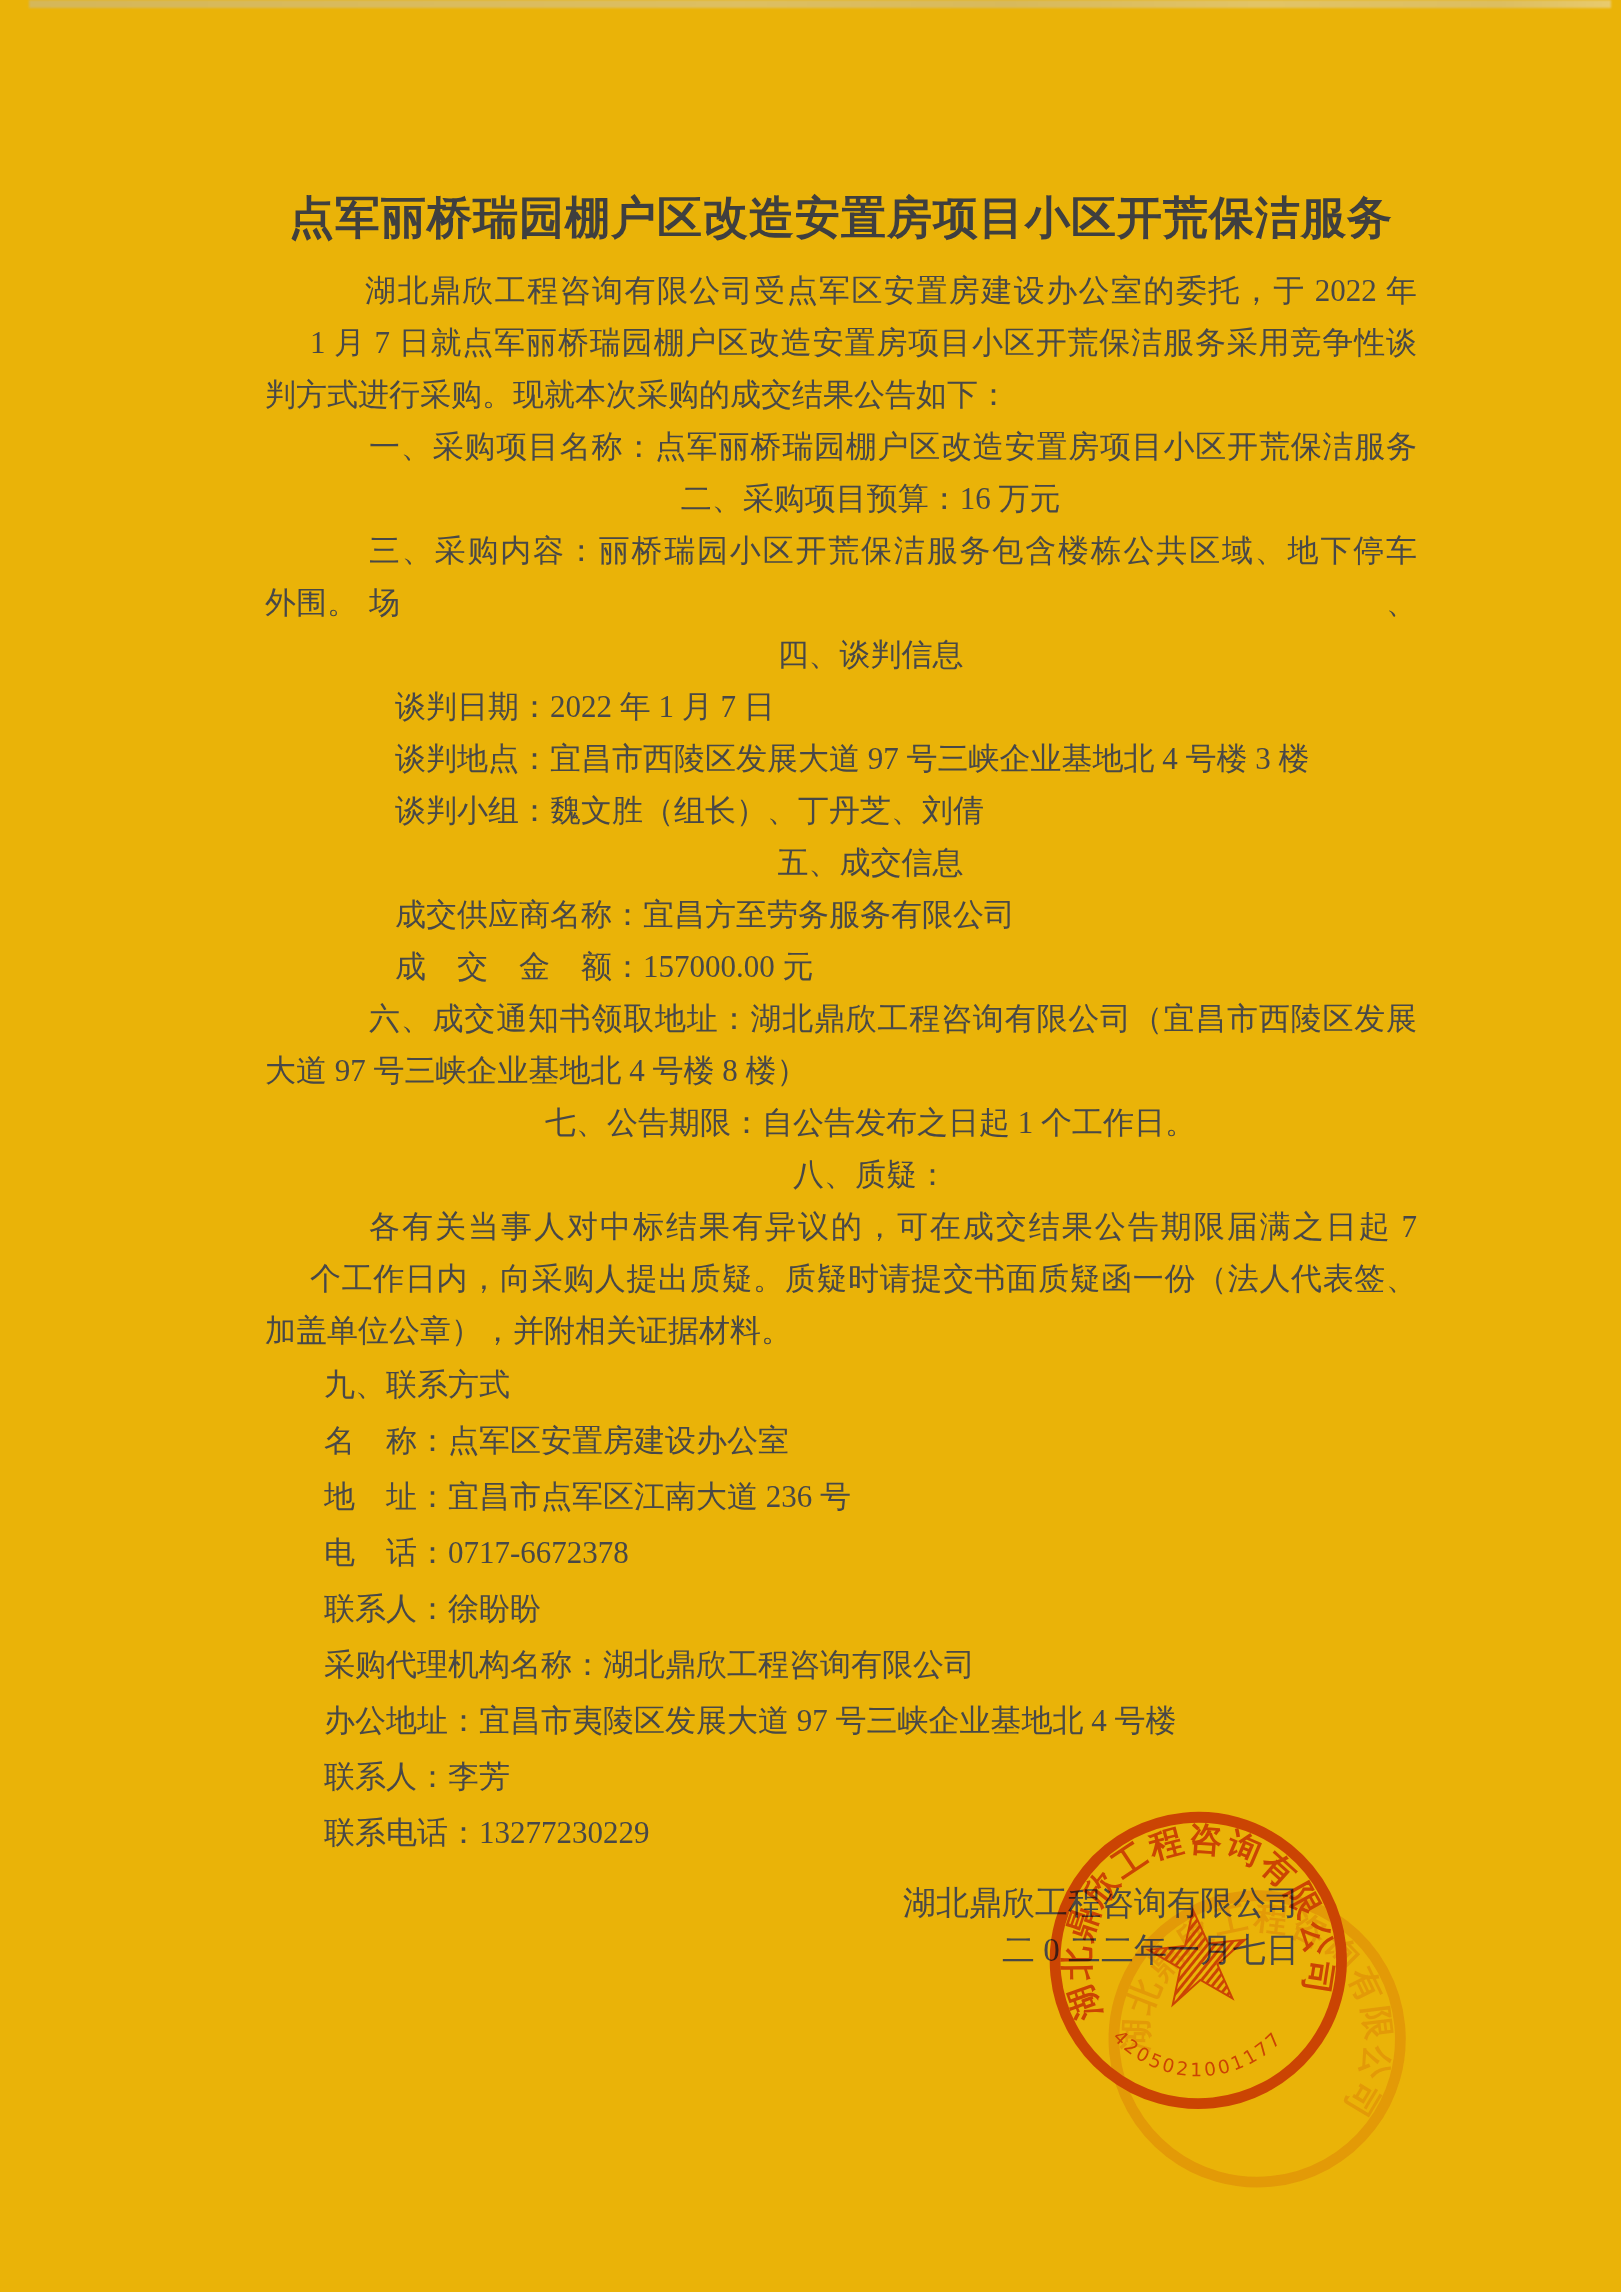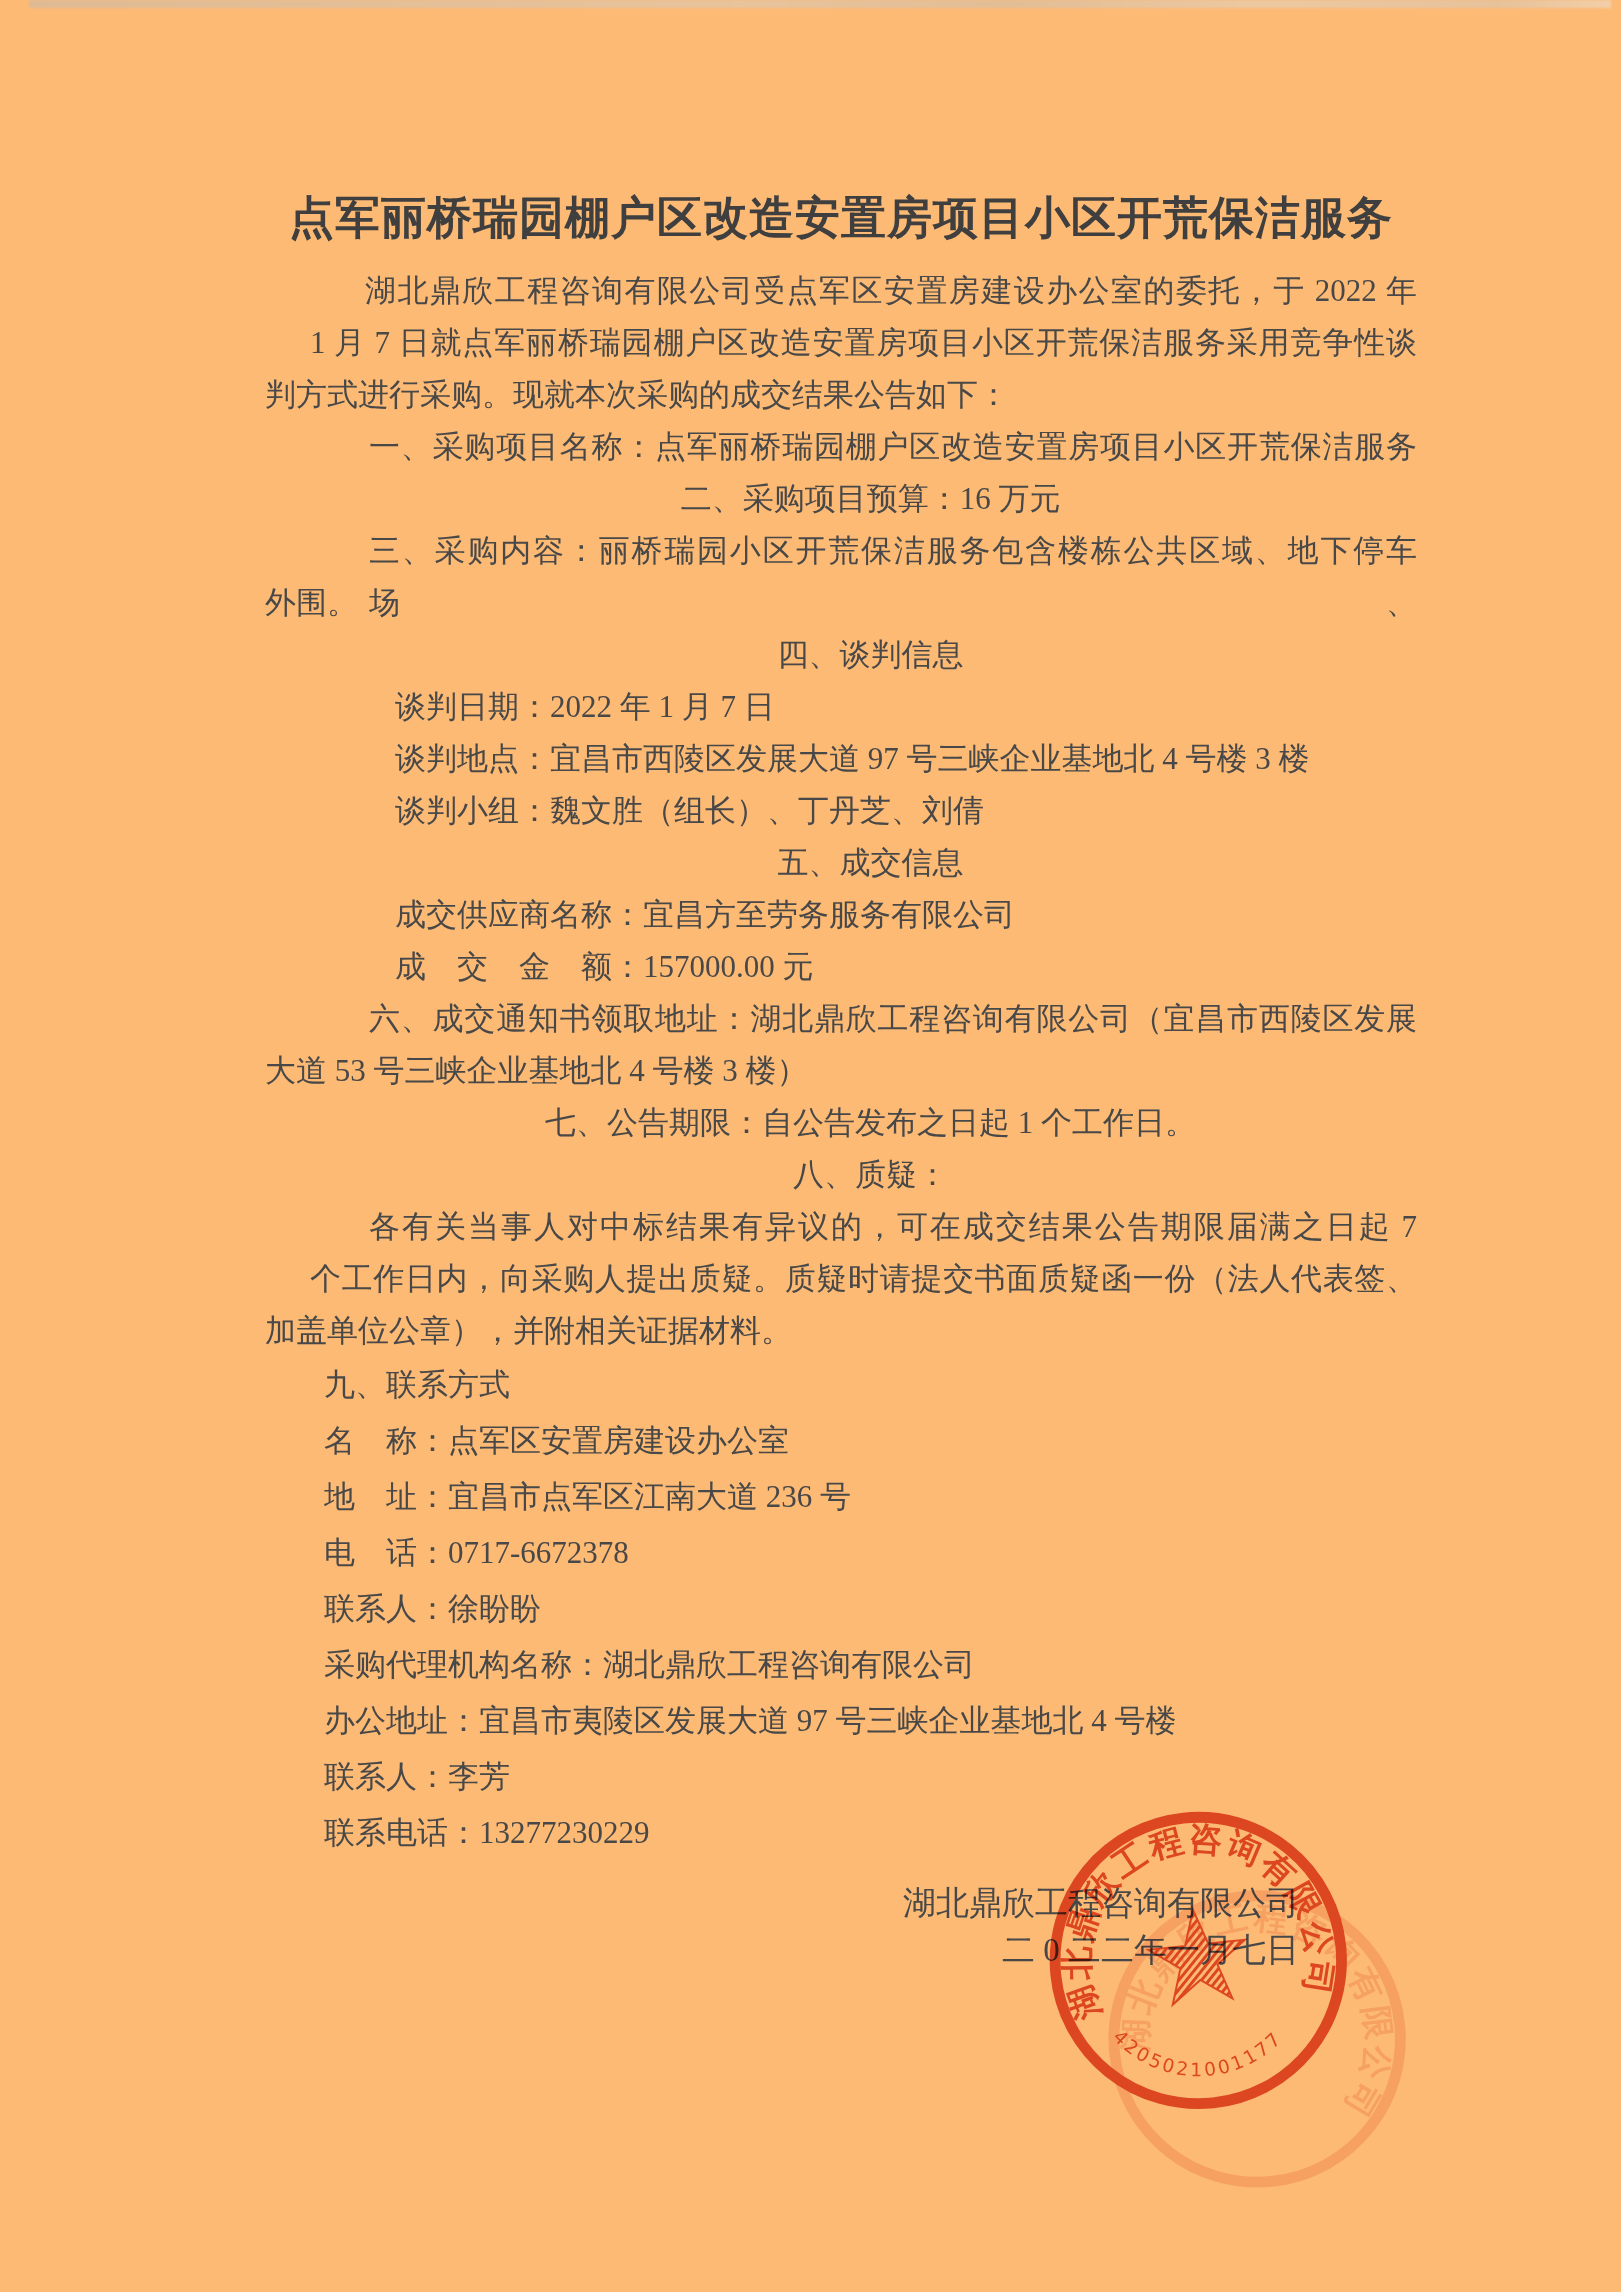"点军丽桥瑞园棚户区改造安置房项目小区开荒保洁服务" .page { background: #fdba74 -> #eab308 }
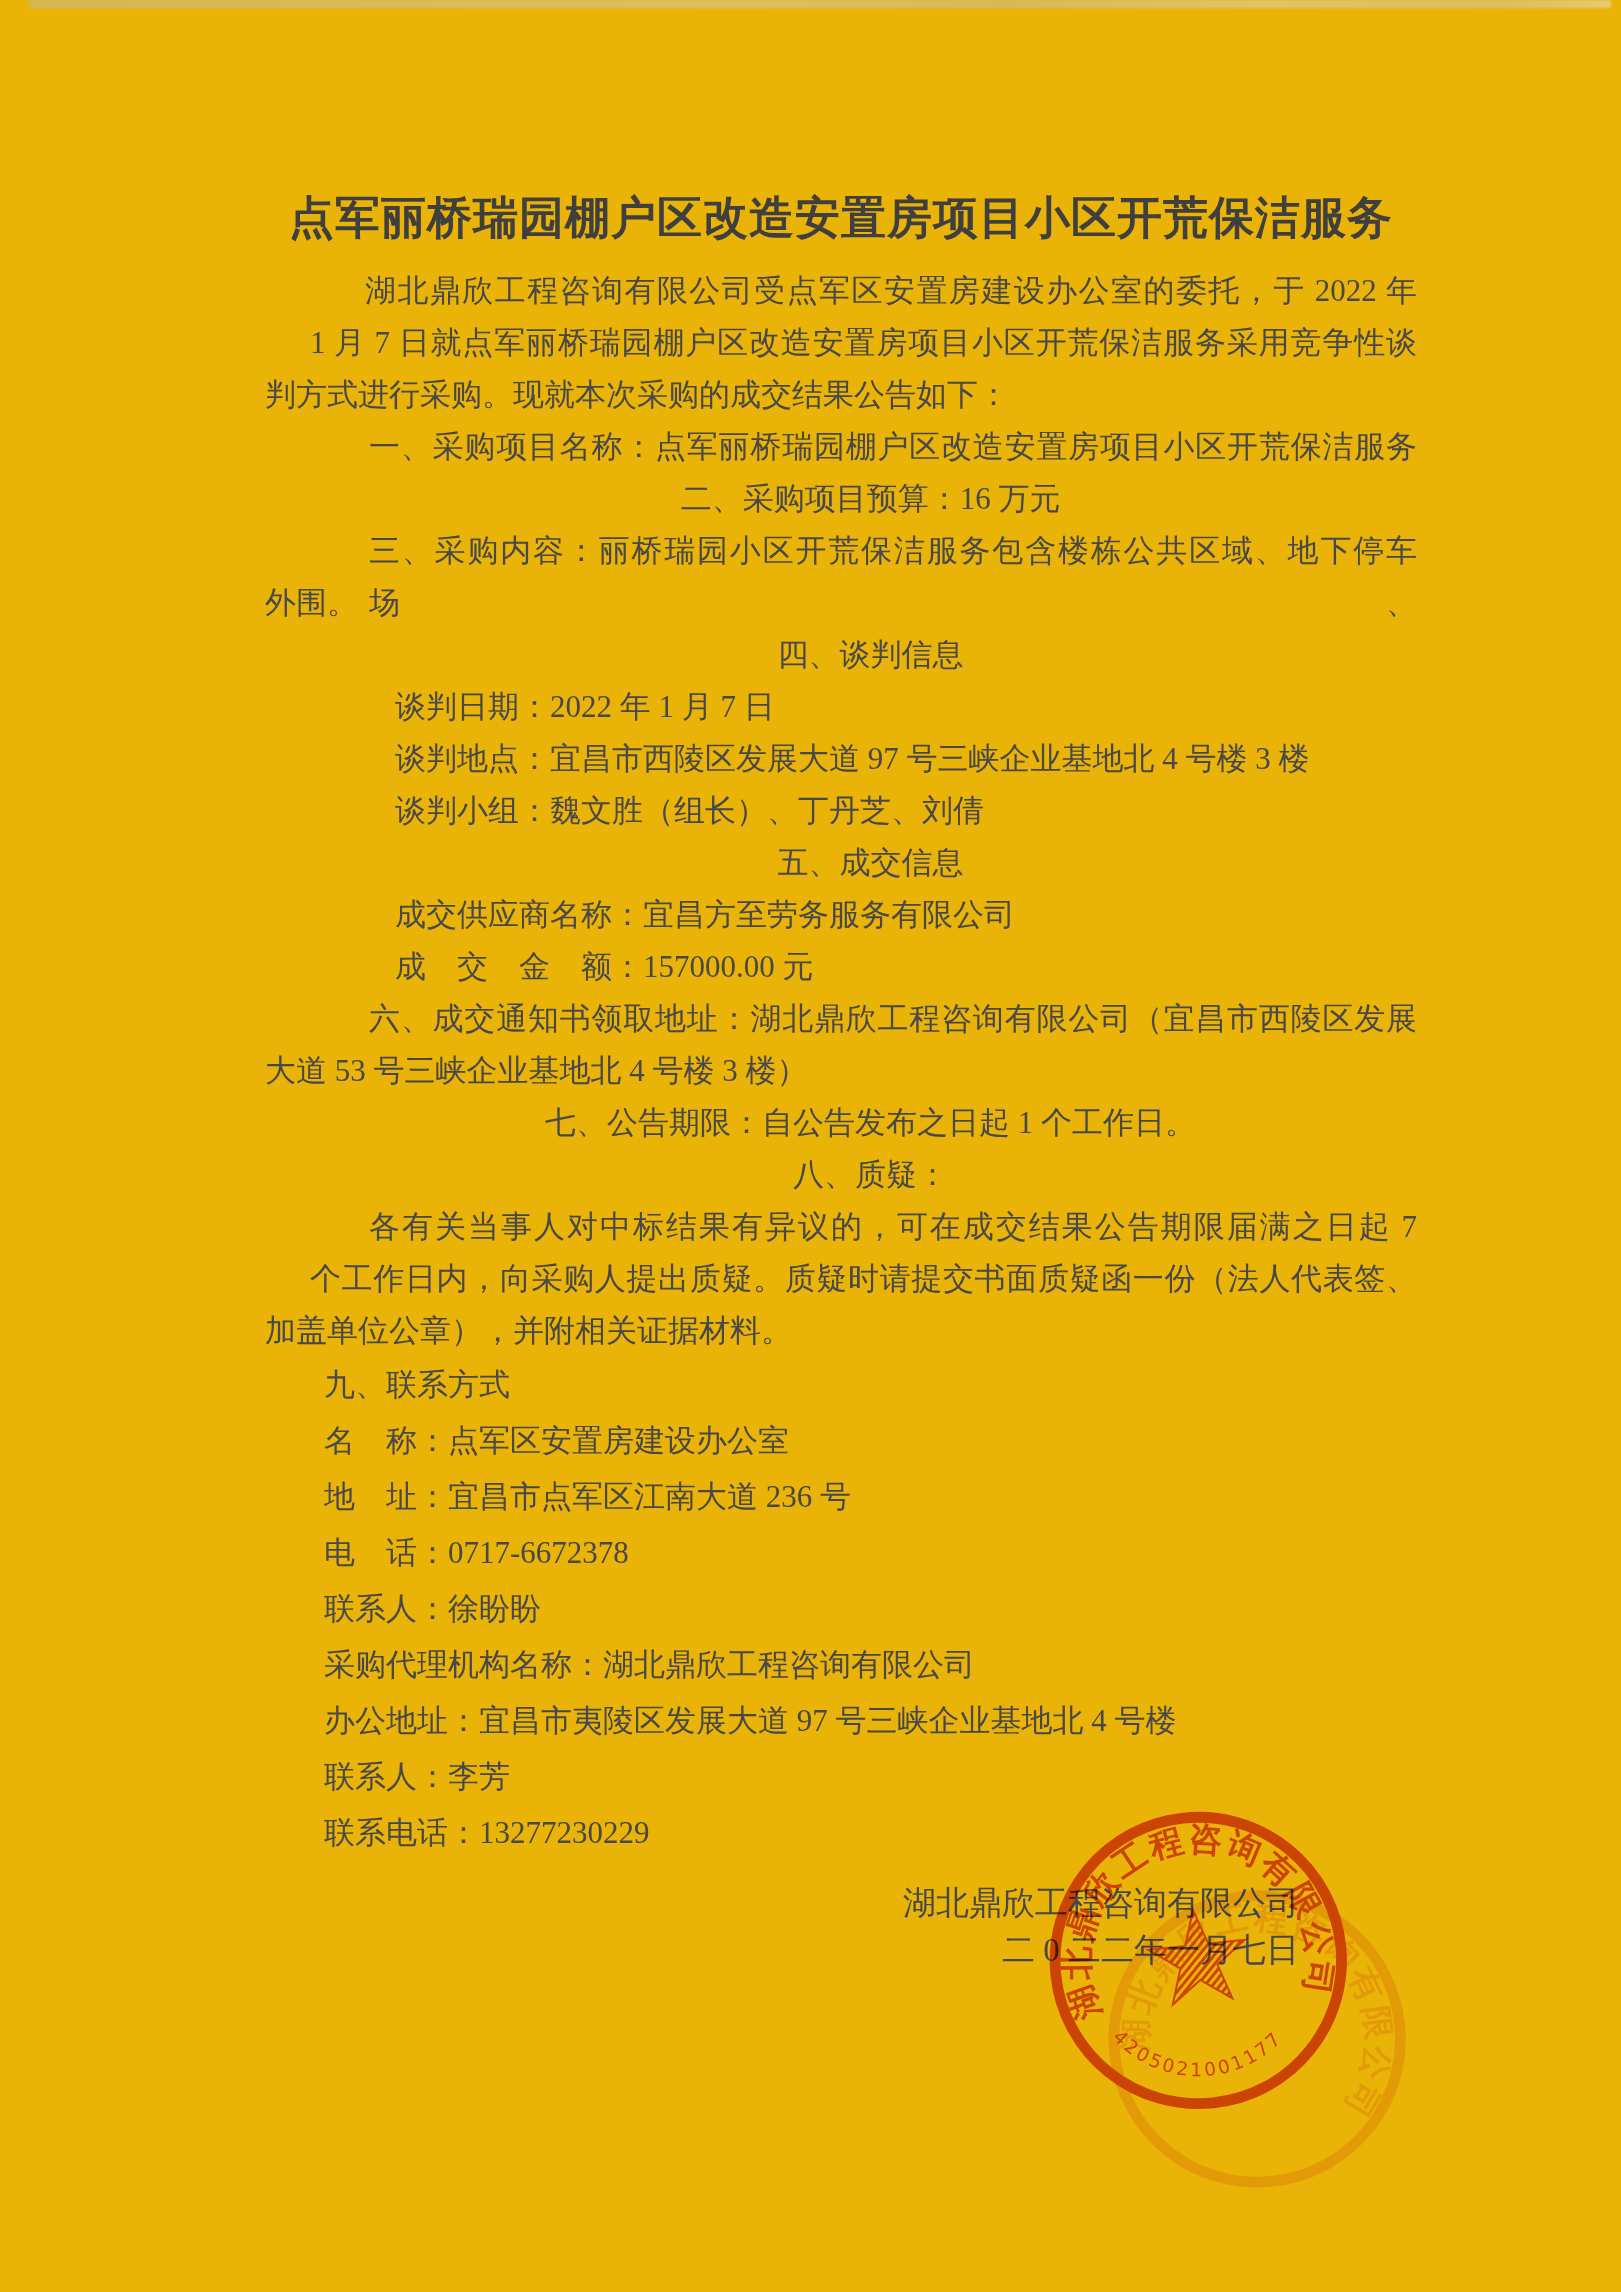"大道 53 号三峡企业基地北 4 号楼" div.line { text: 53 号三峡企业基地北 4 号楼 3 -> 97 号三峡企业基地北 4 号楼 8 }
